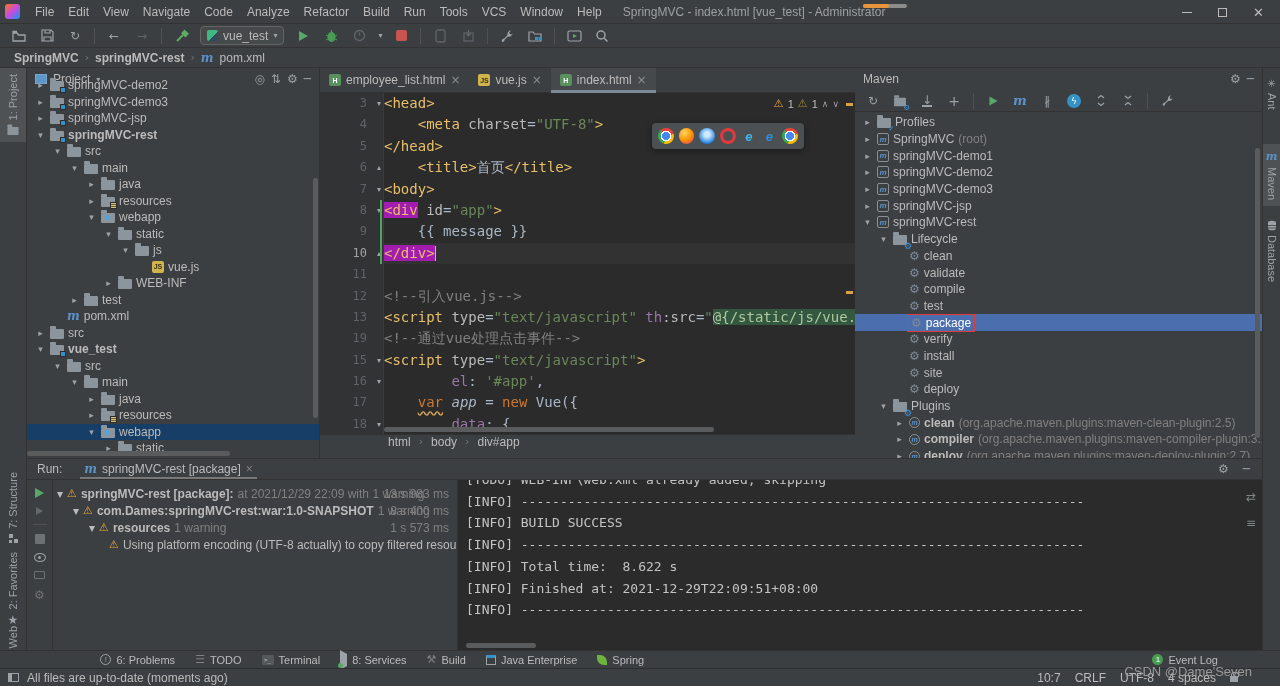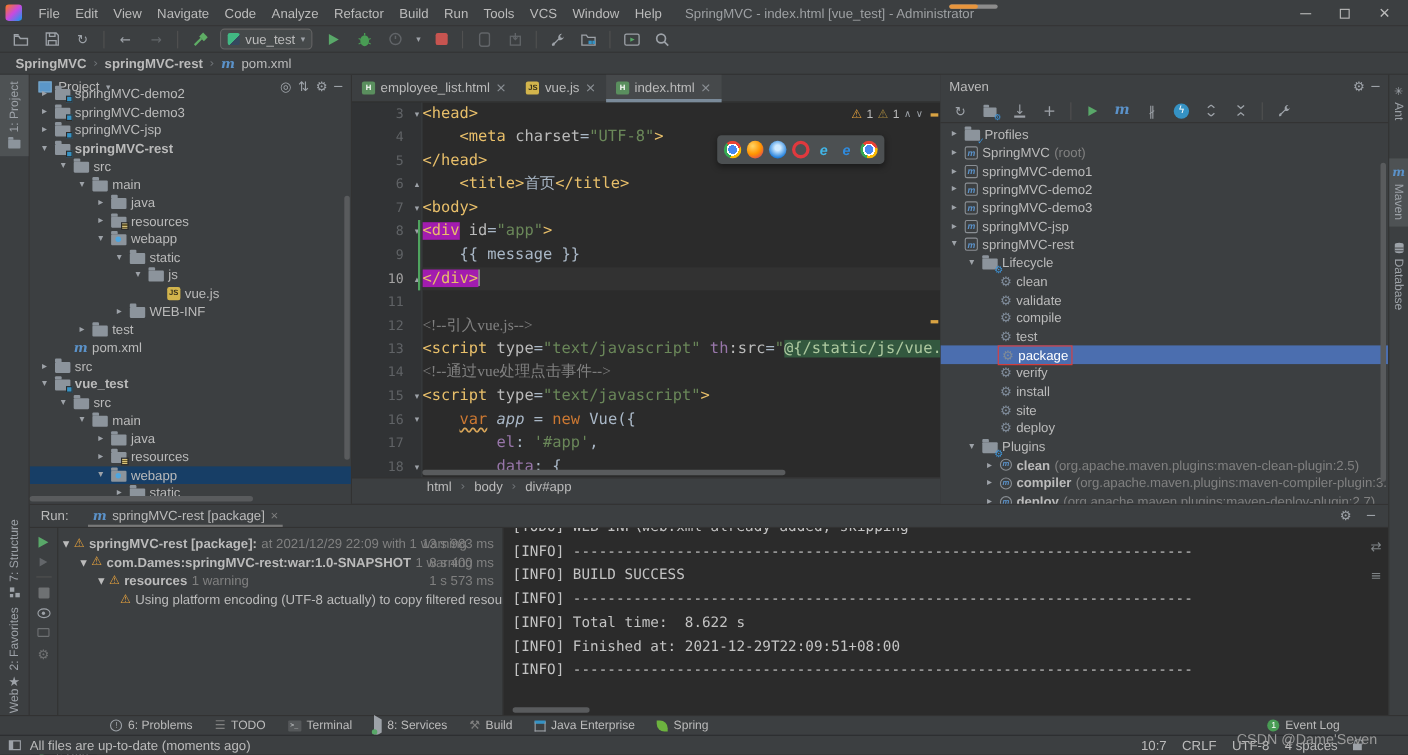"<!--引入vue.js-->" .tk-cm { font-family: Liberation Serif, serif -> none }
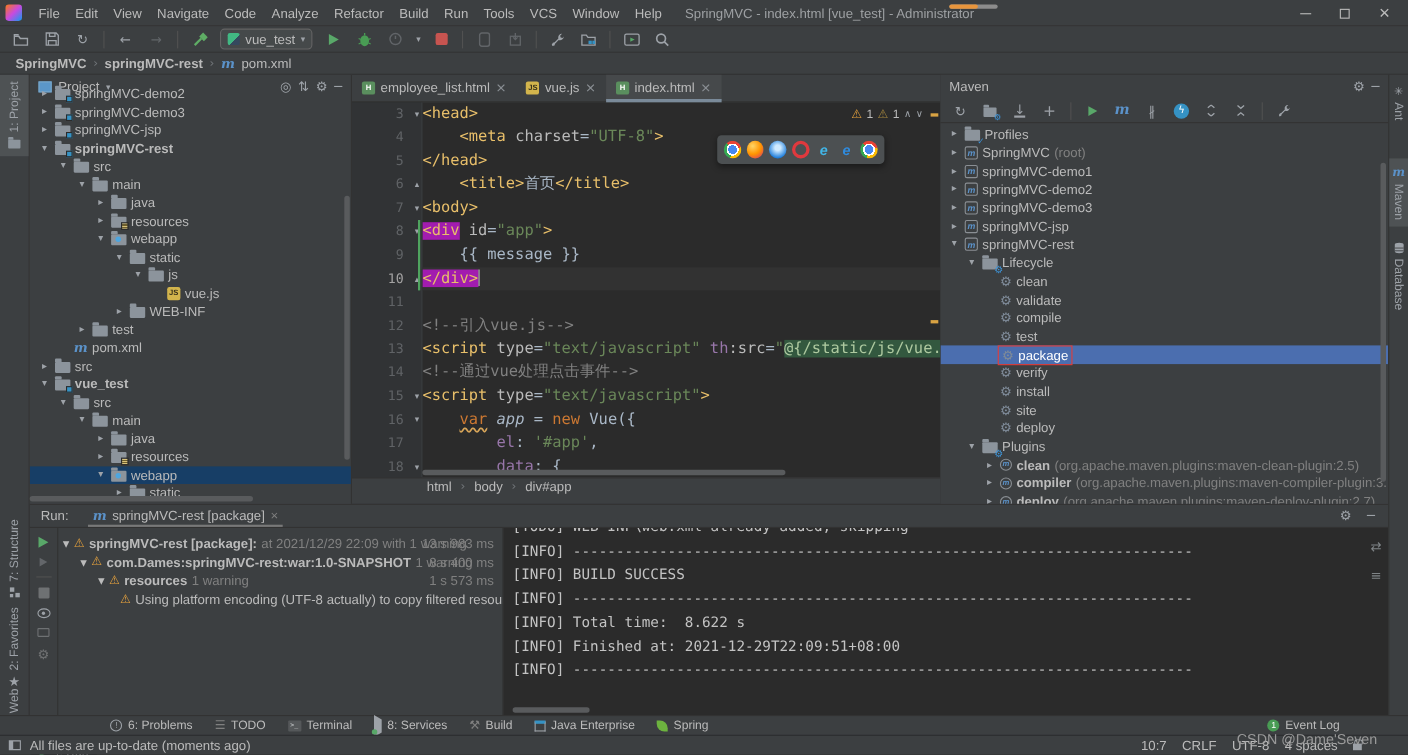"14" div.gl { text: 14 -> 19 }
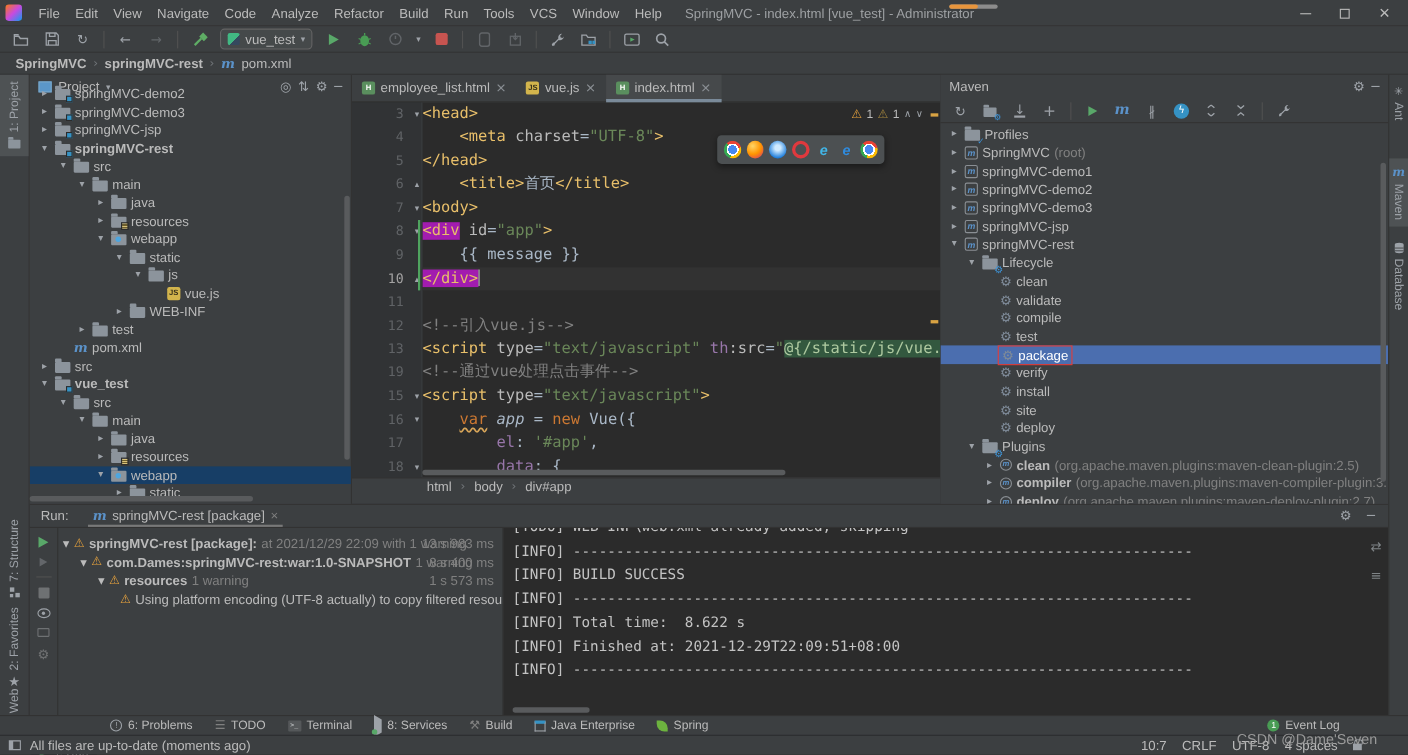"var app = new Vue({" div.codeline { order: before "el: '#app'," -> after "el: '#app'," }
